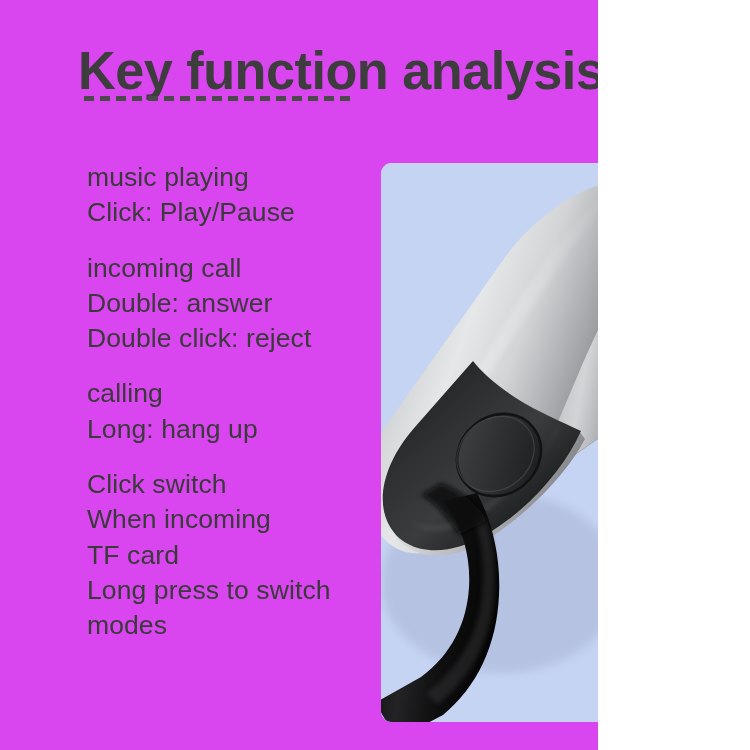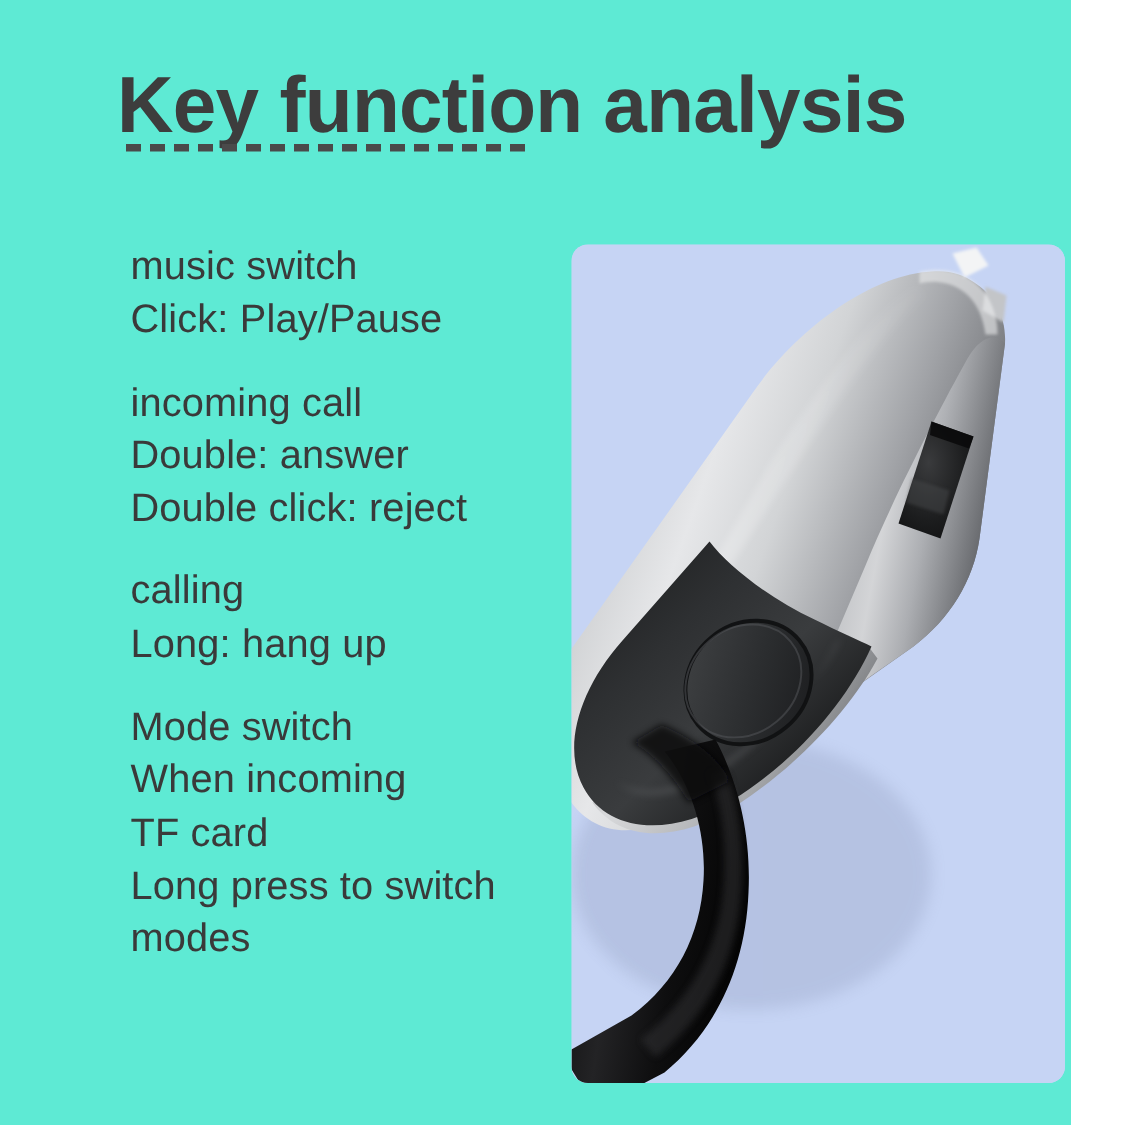"Key function analysis" #page { background: #5eead4 -> #d946ef; width: 714px -> 598px }
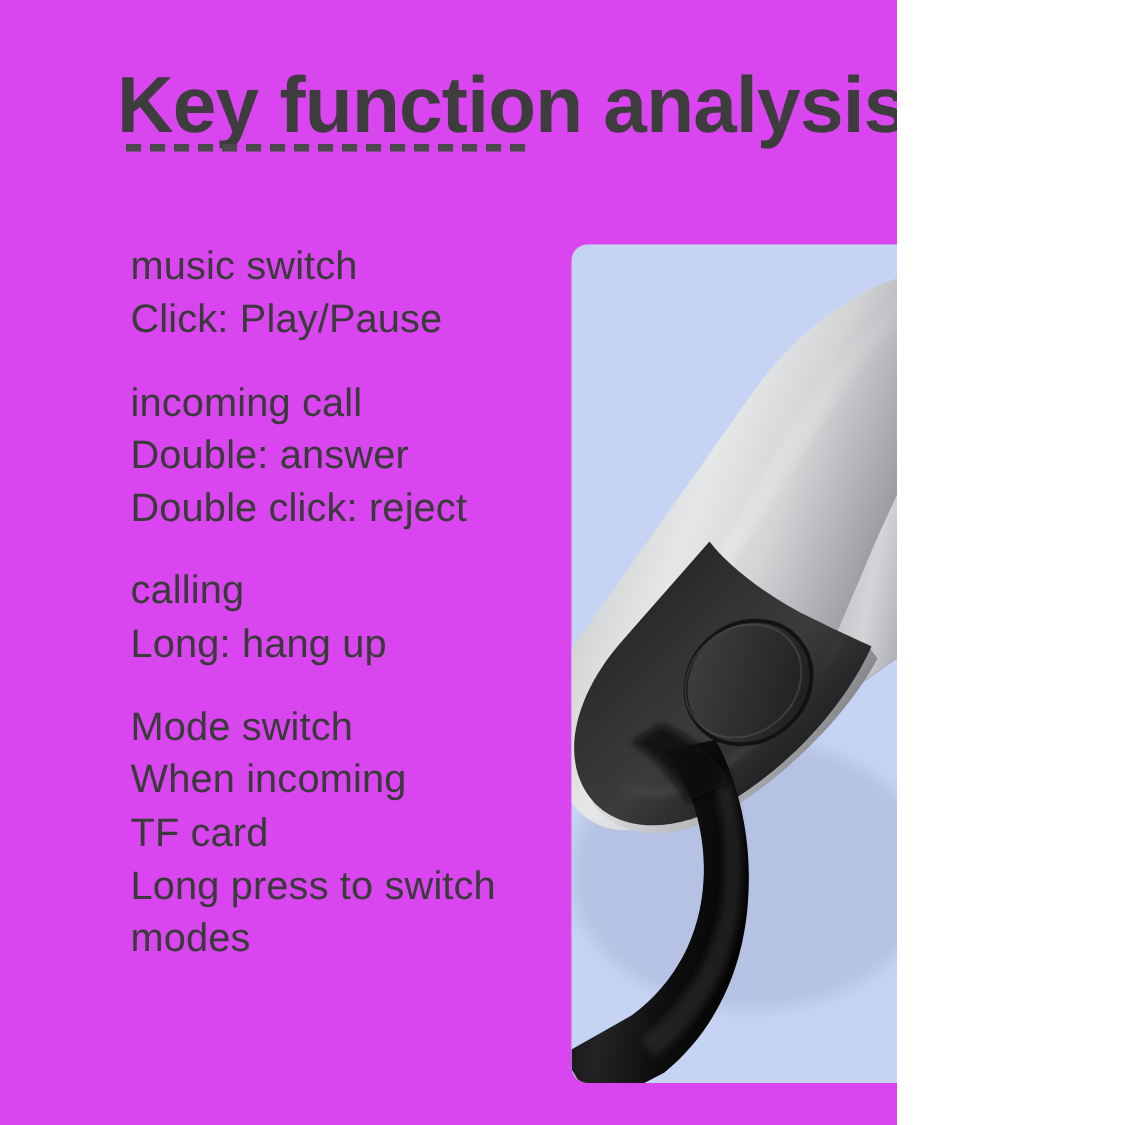"music switch" div.text-line { text: switch -> playing }
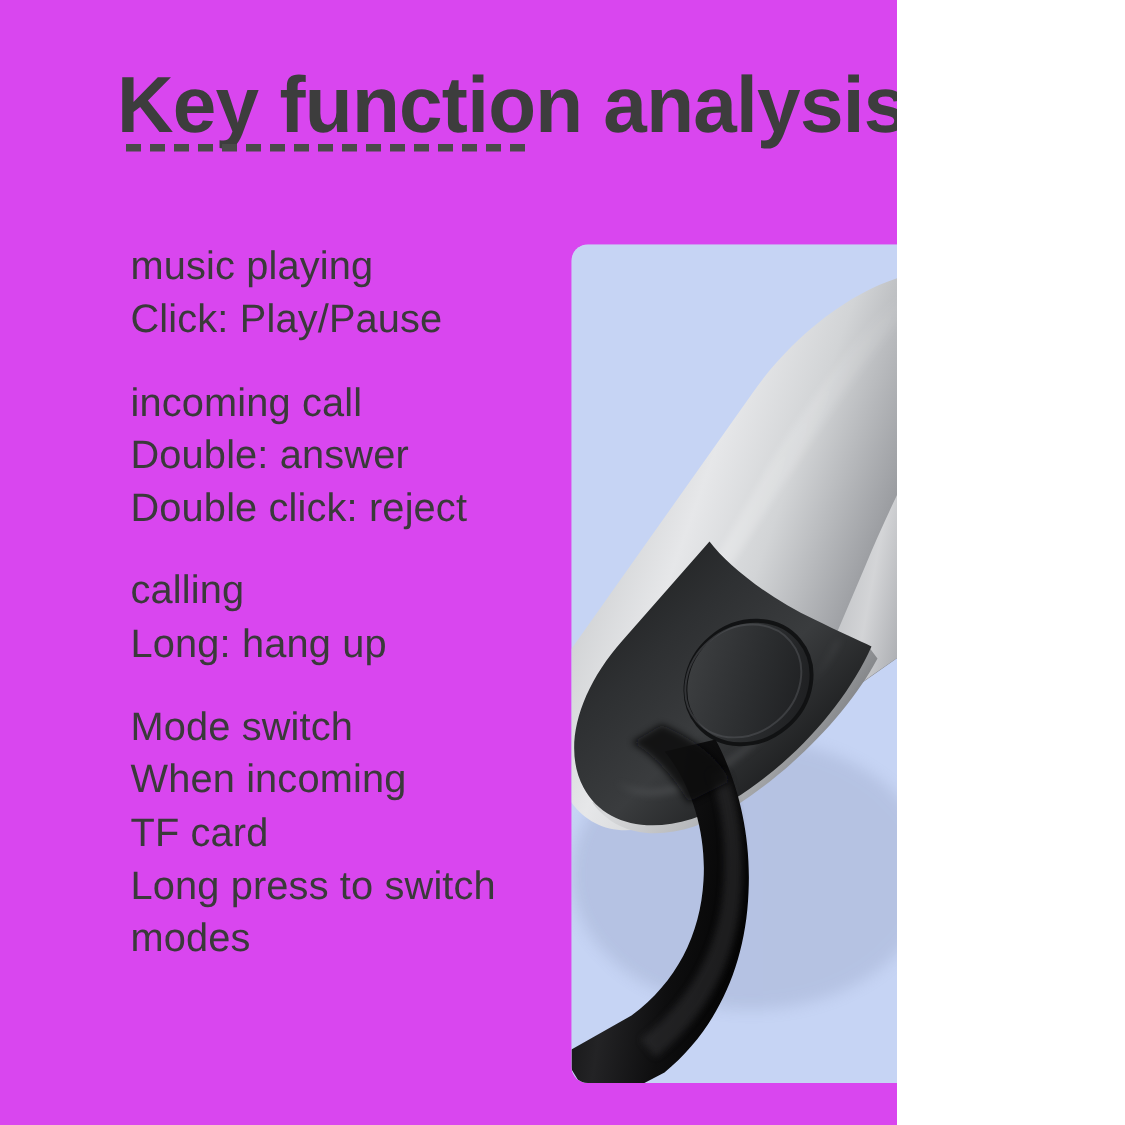"Mode switch" div.text-line { text: Mode -> Click }
